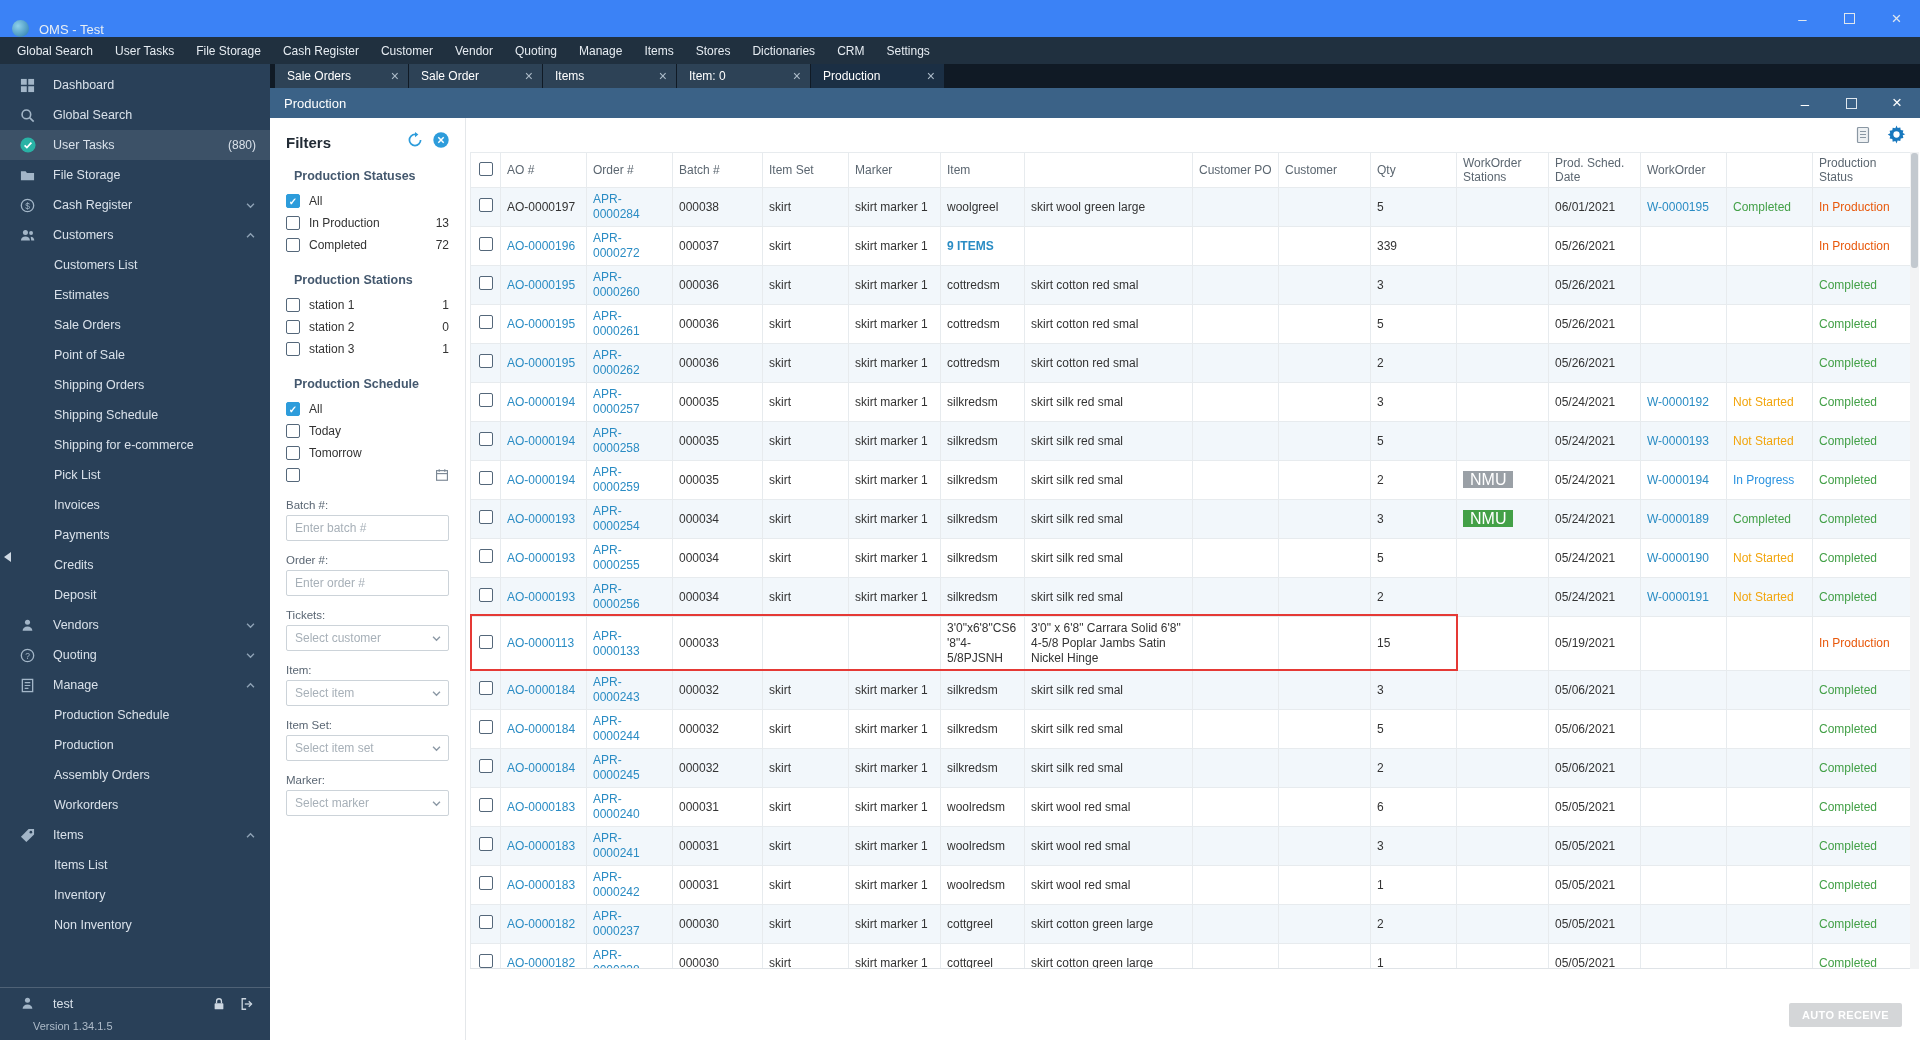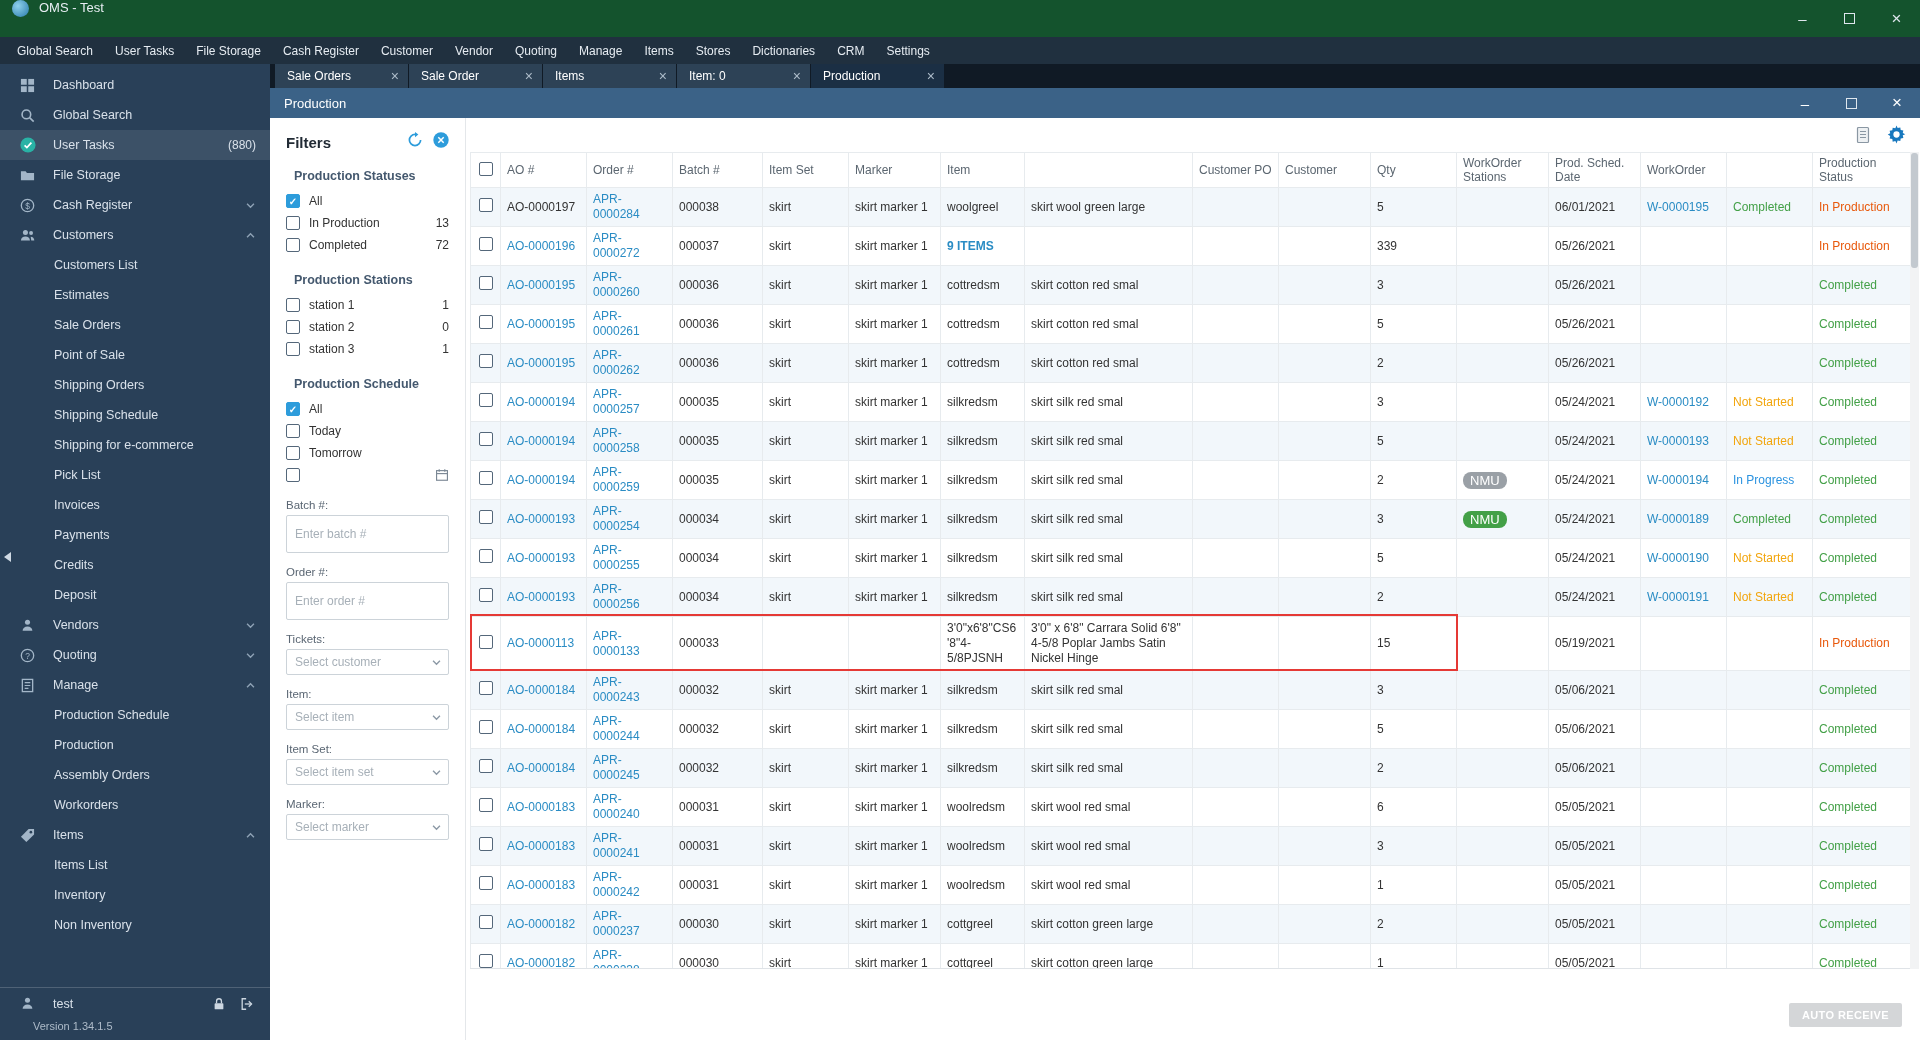"OMS - Test" .titlebar { align-items: flex-start -> flex-end; background: #14532d -> #3b82f6 }
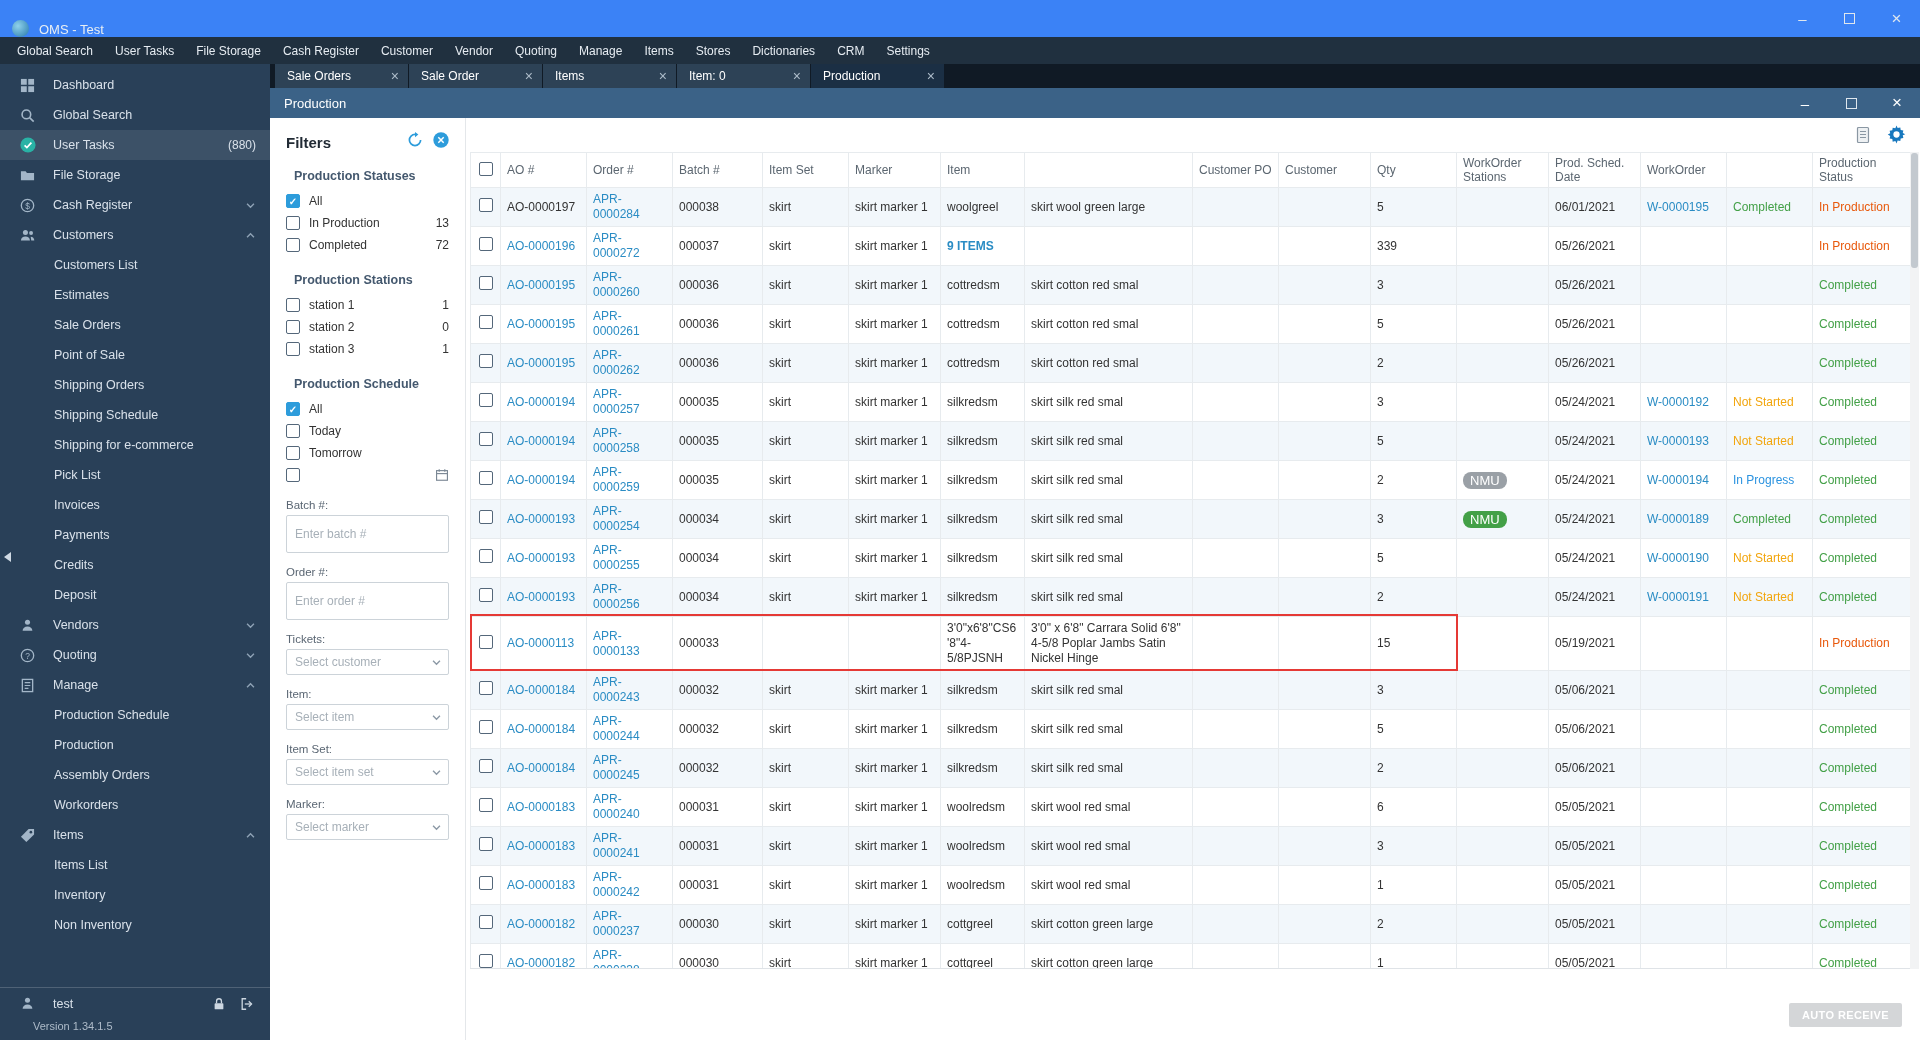"NMU" .badge { border-radius: 8px -> 0; font-size: 13px -> 16px }
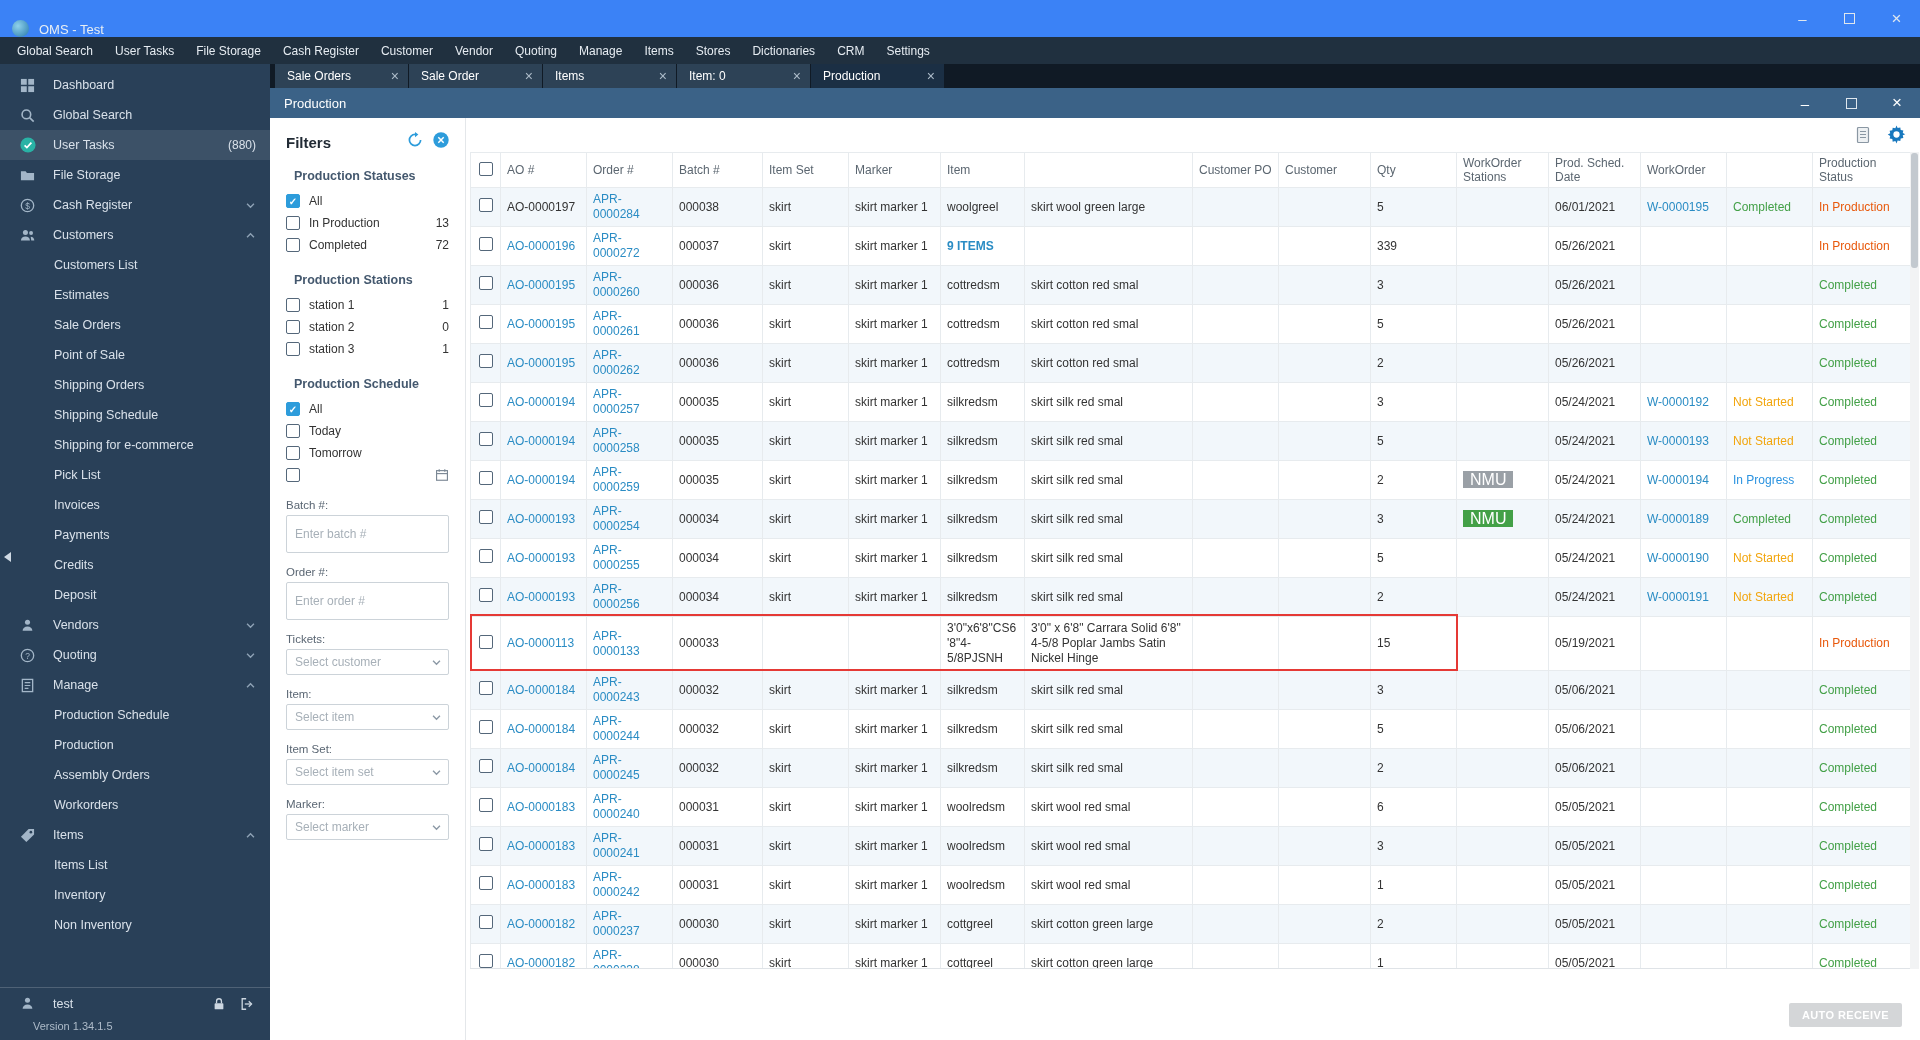"Enter batch #" .f-input { height: 38px -> 26px }
